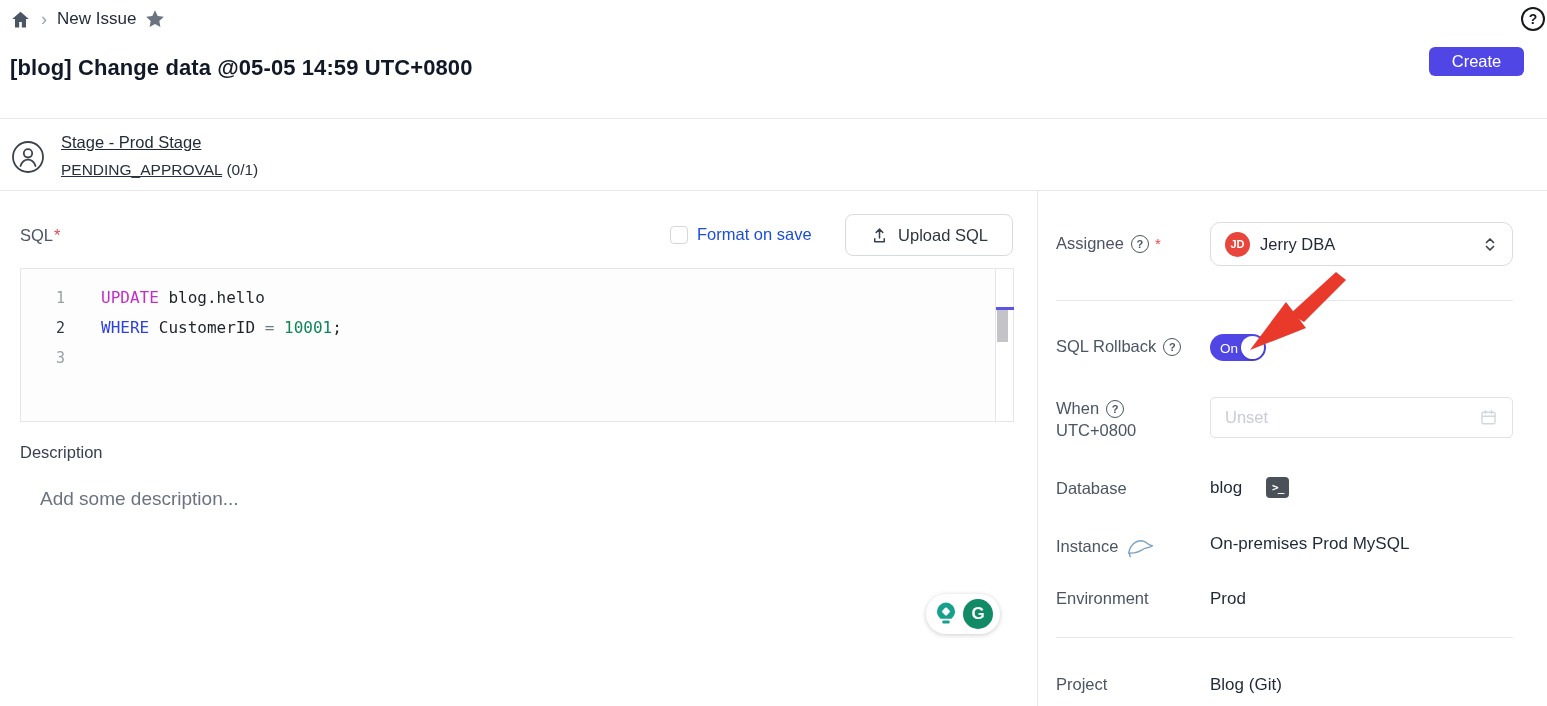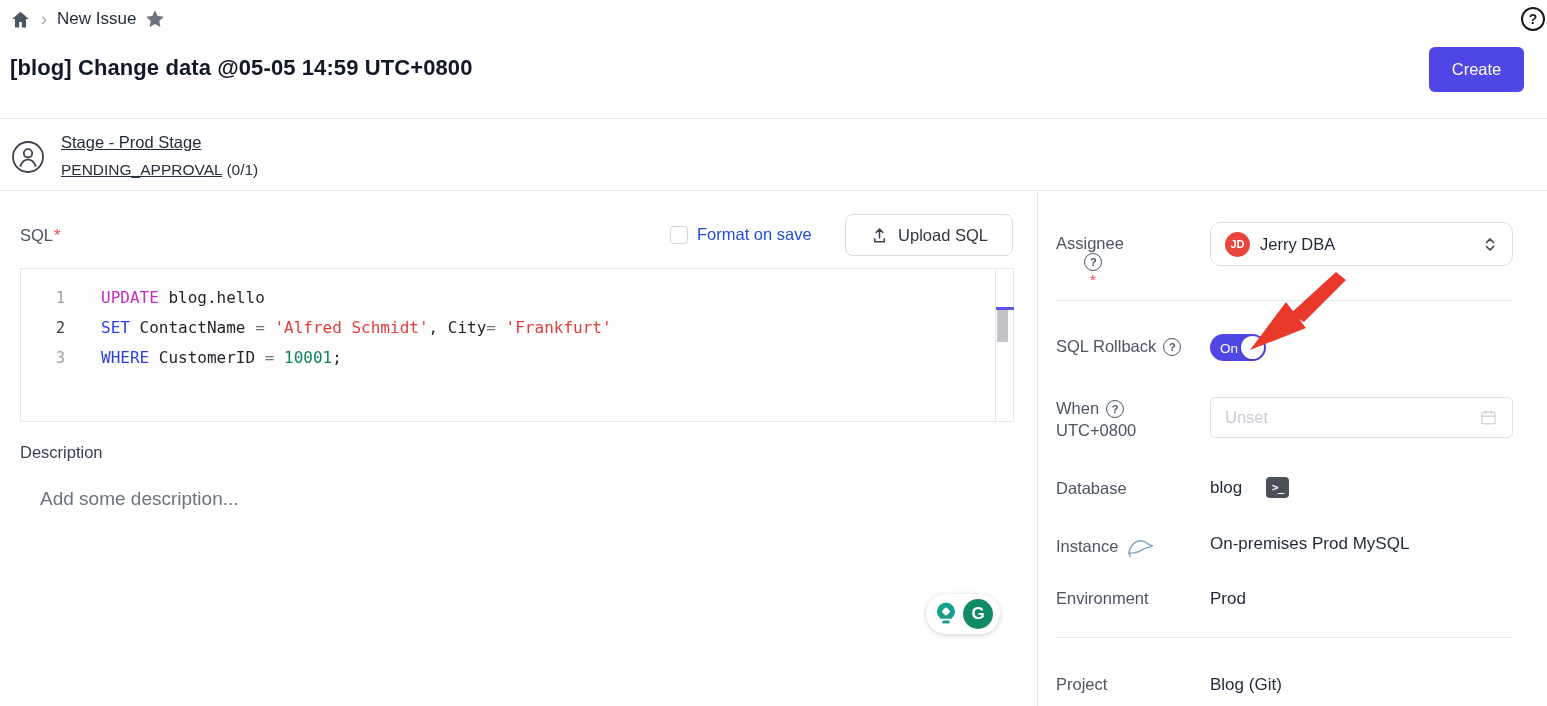"Create" .create-btn { height: 45px -> 29px }
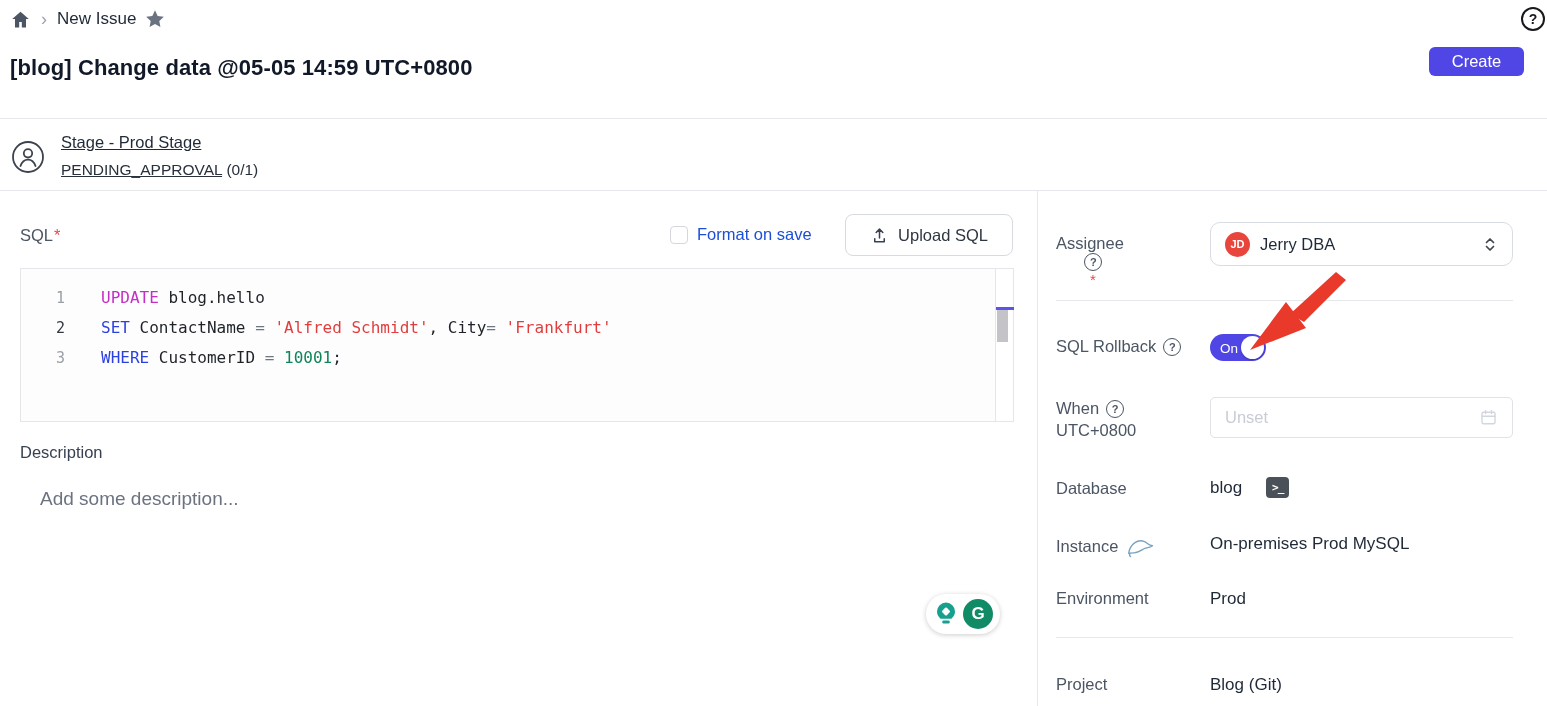"Assignee" div.sb-label { flex-direction: column -> none }
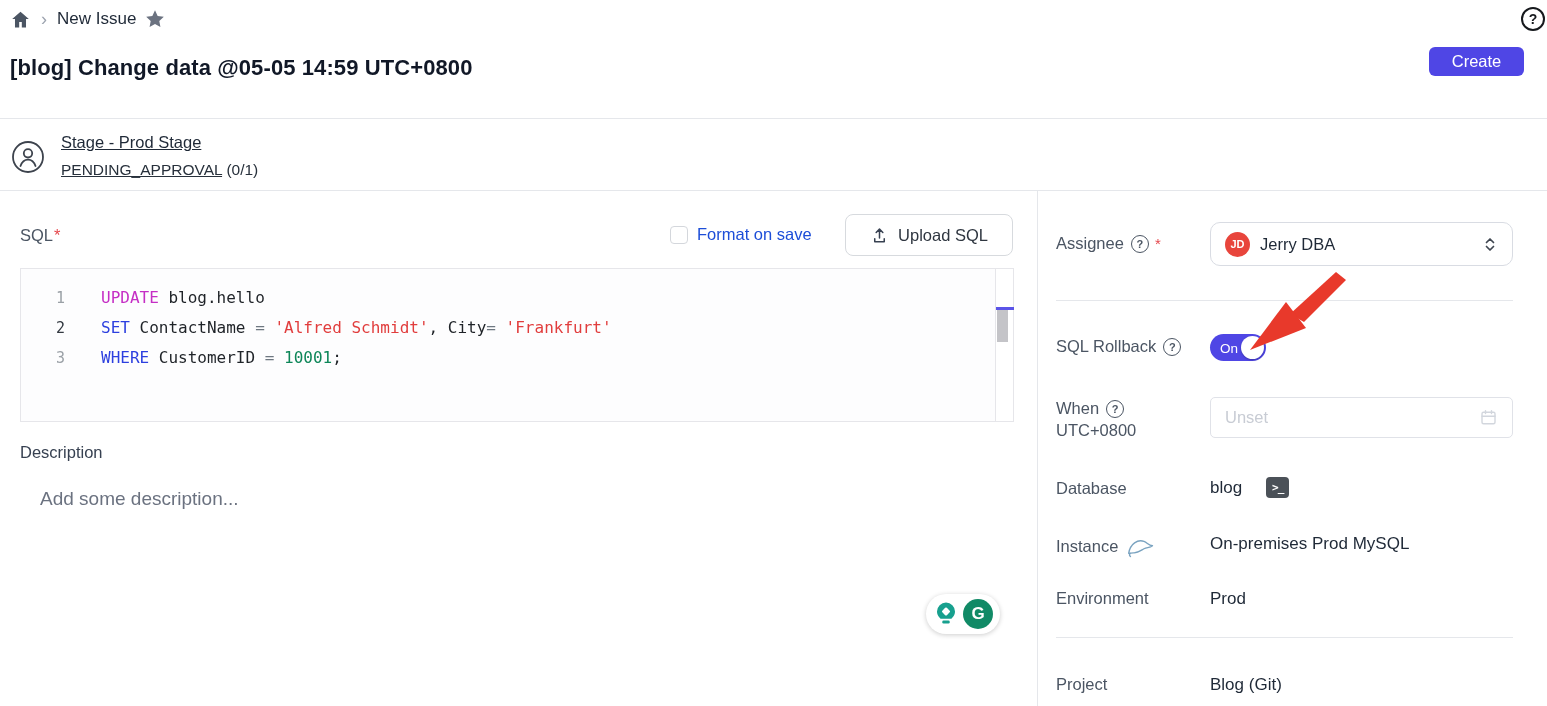"SET ContactName = 'Alfred Schmidt'," div.code-line { html: <div><span>SET</span><span> ContactName </span><span>= </span><span>'Alfred Schmidt'</span><span>, City</span><span>= </span><span>'Frankfurt'</span></div> -> none }
